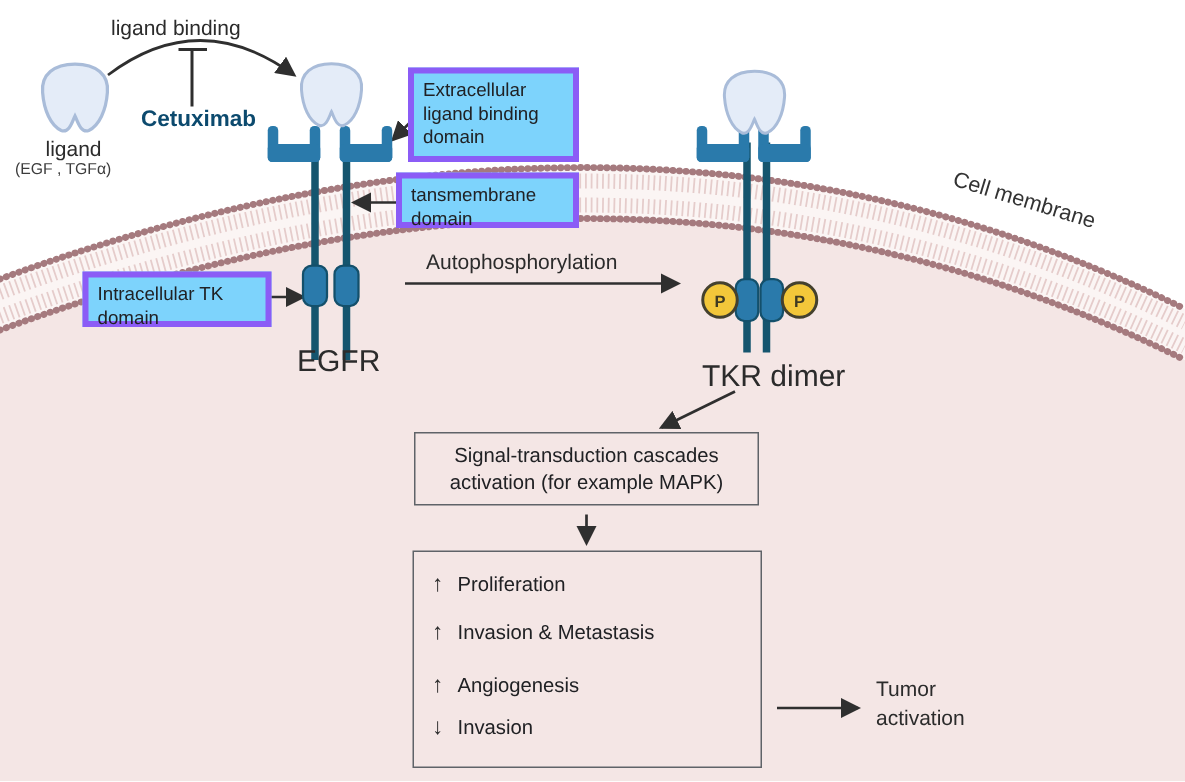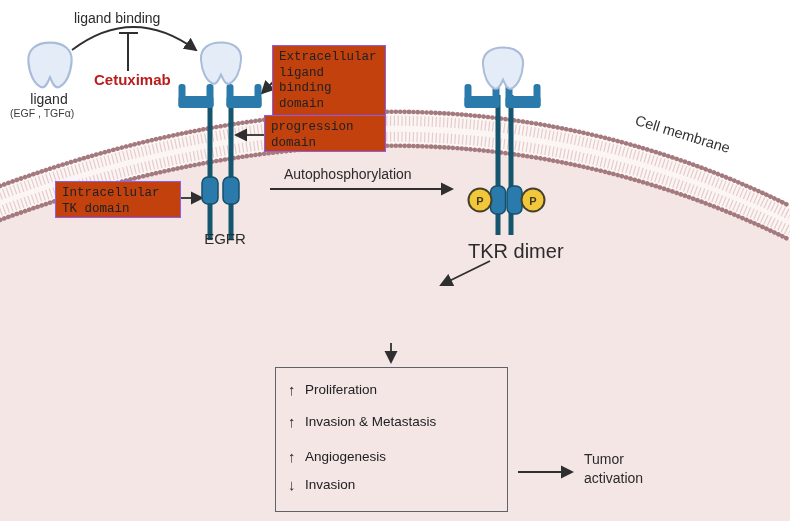"Extracellular ligand binding domain" .note-box { background: #c2410c -> #7dd3fc; border: 1px solid #8b5cf6 -> 4px solid #8b5cf6; font-family: Liberation Mono, monospace -> none }
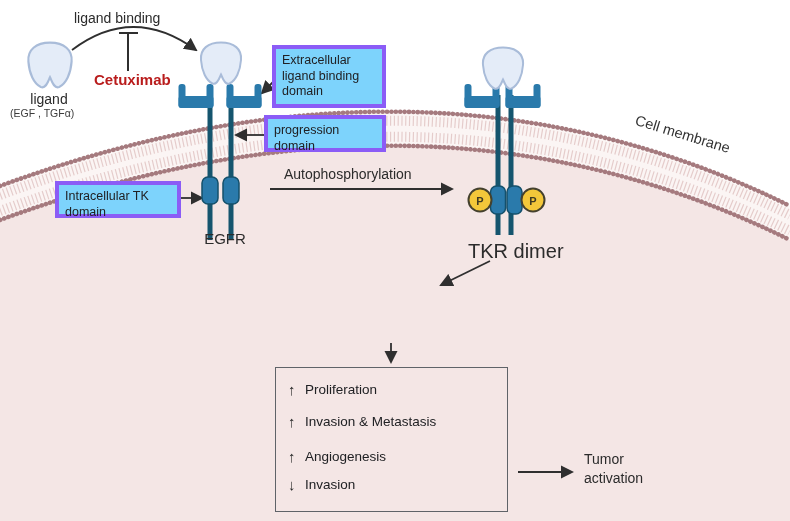"Cetuximab" .lbl-cetuximab { color: #b91c1c -> #0c4a6e }
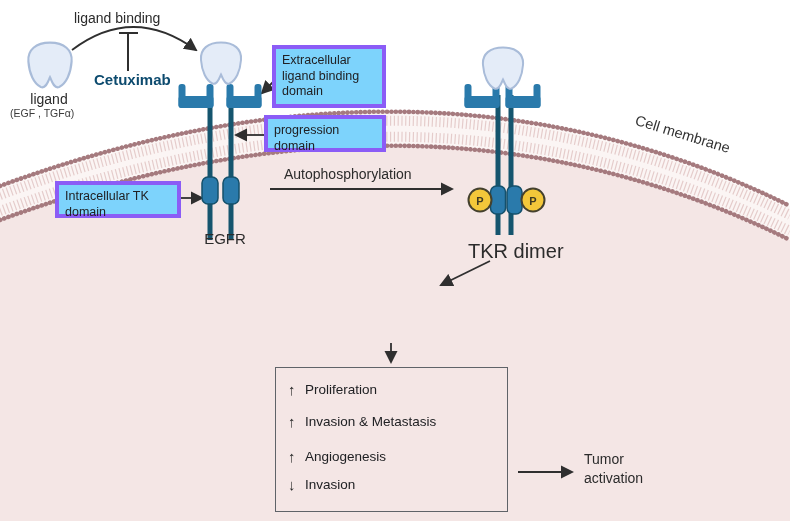"progression domain" div.note-box { text: progression -> tansmembrane }
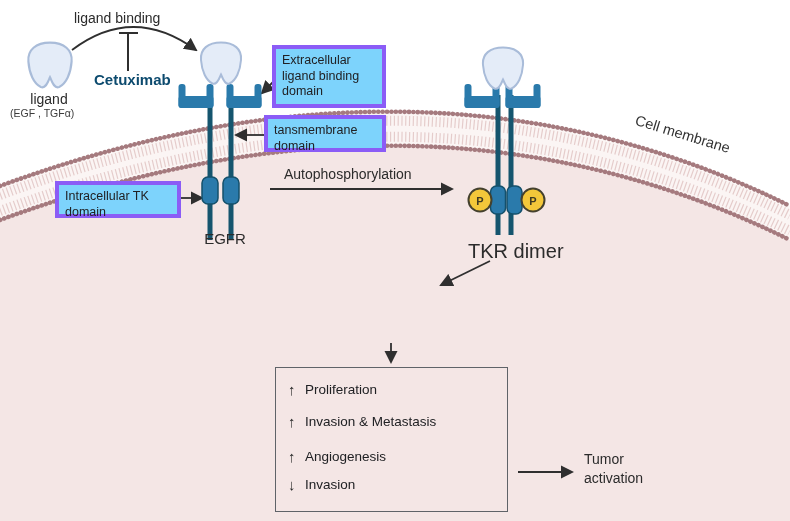"EGFR" .lbl-egfr { font-size: 15px -> 20px }
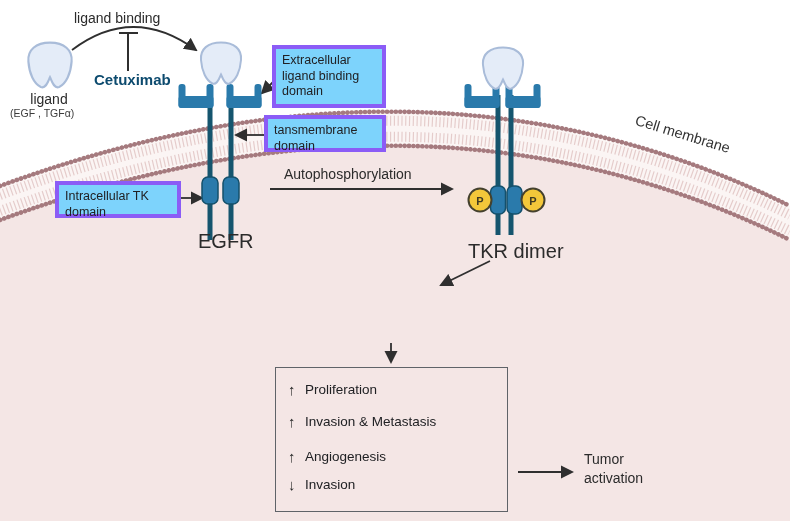"Signal-transduction cascades activation" div.proc-box { html: none -> <div>Signal-transduction cascades activation (for example MAPK)</div> }
